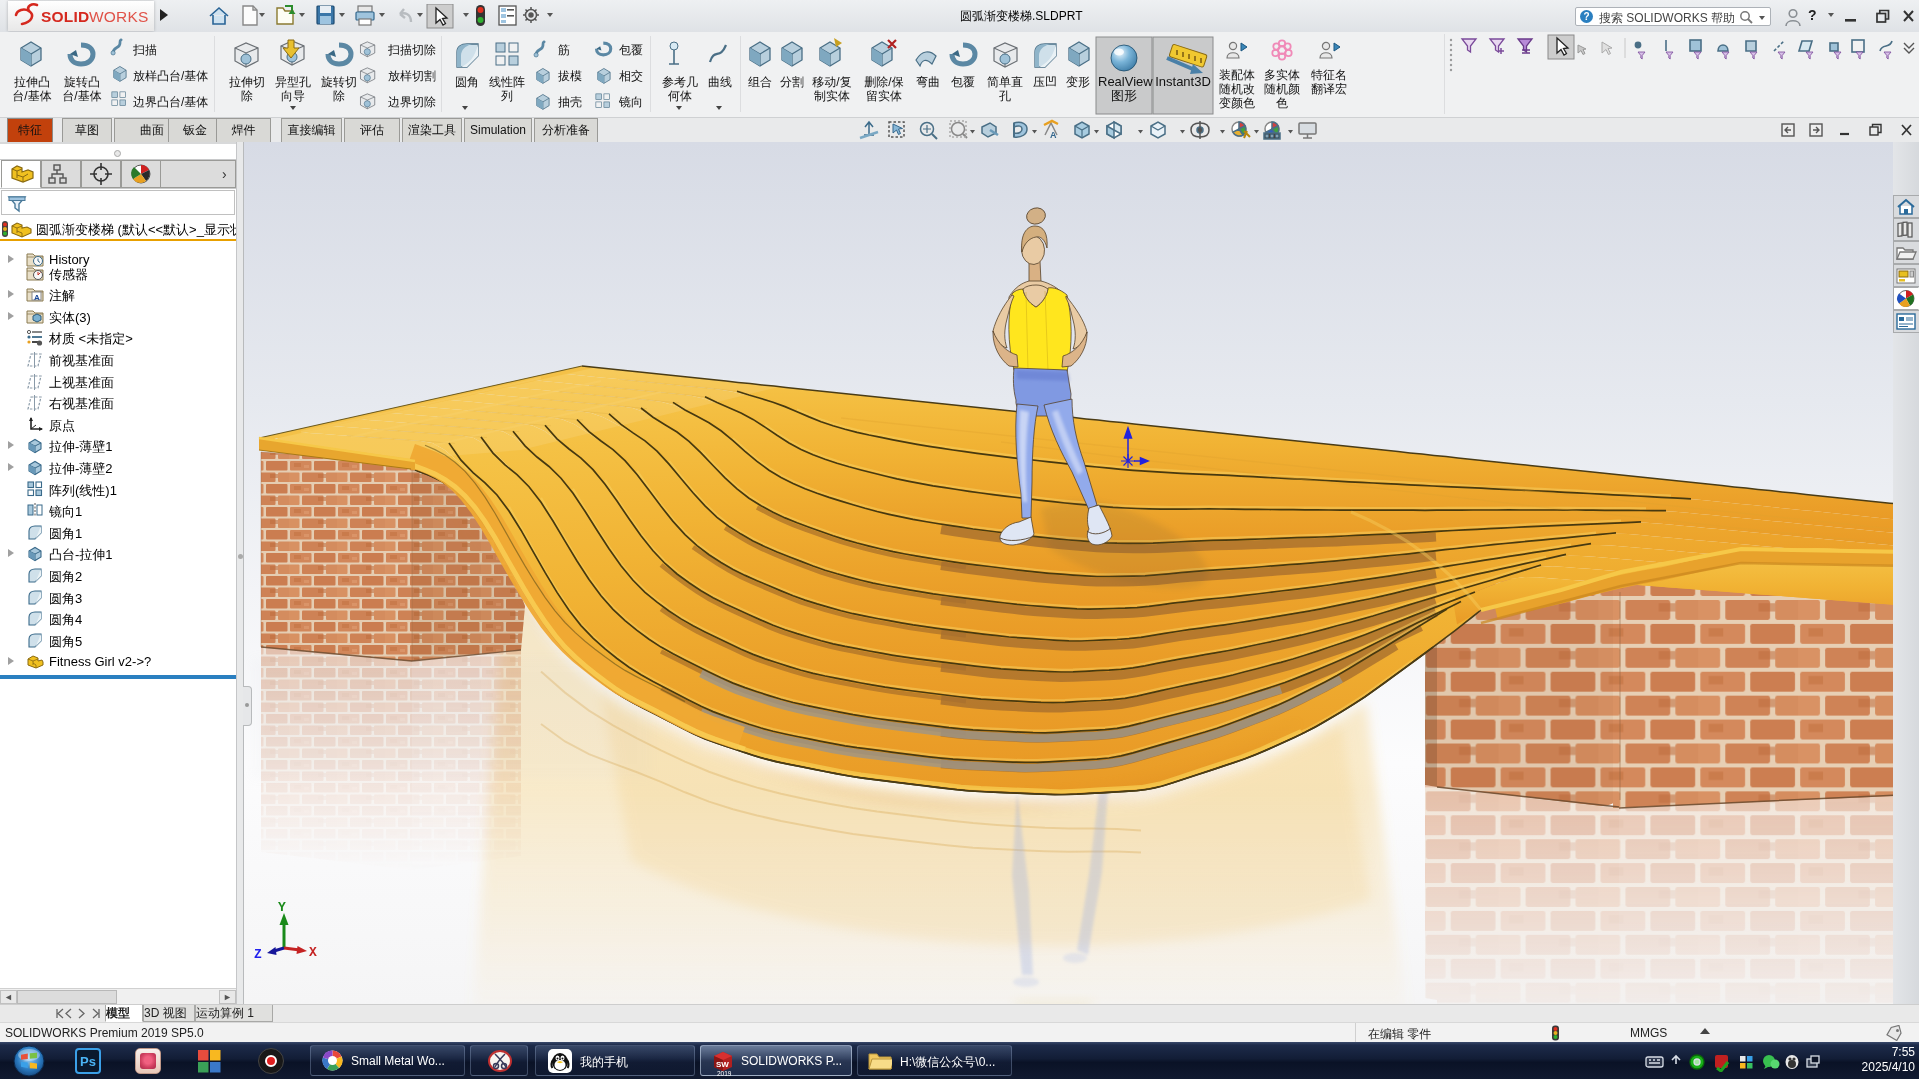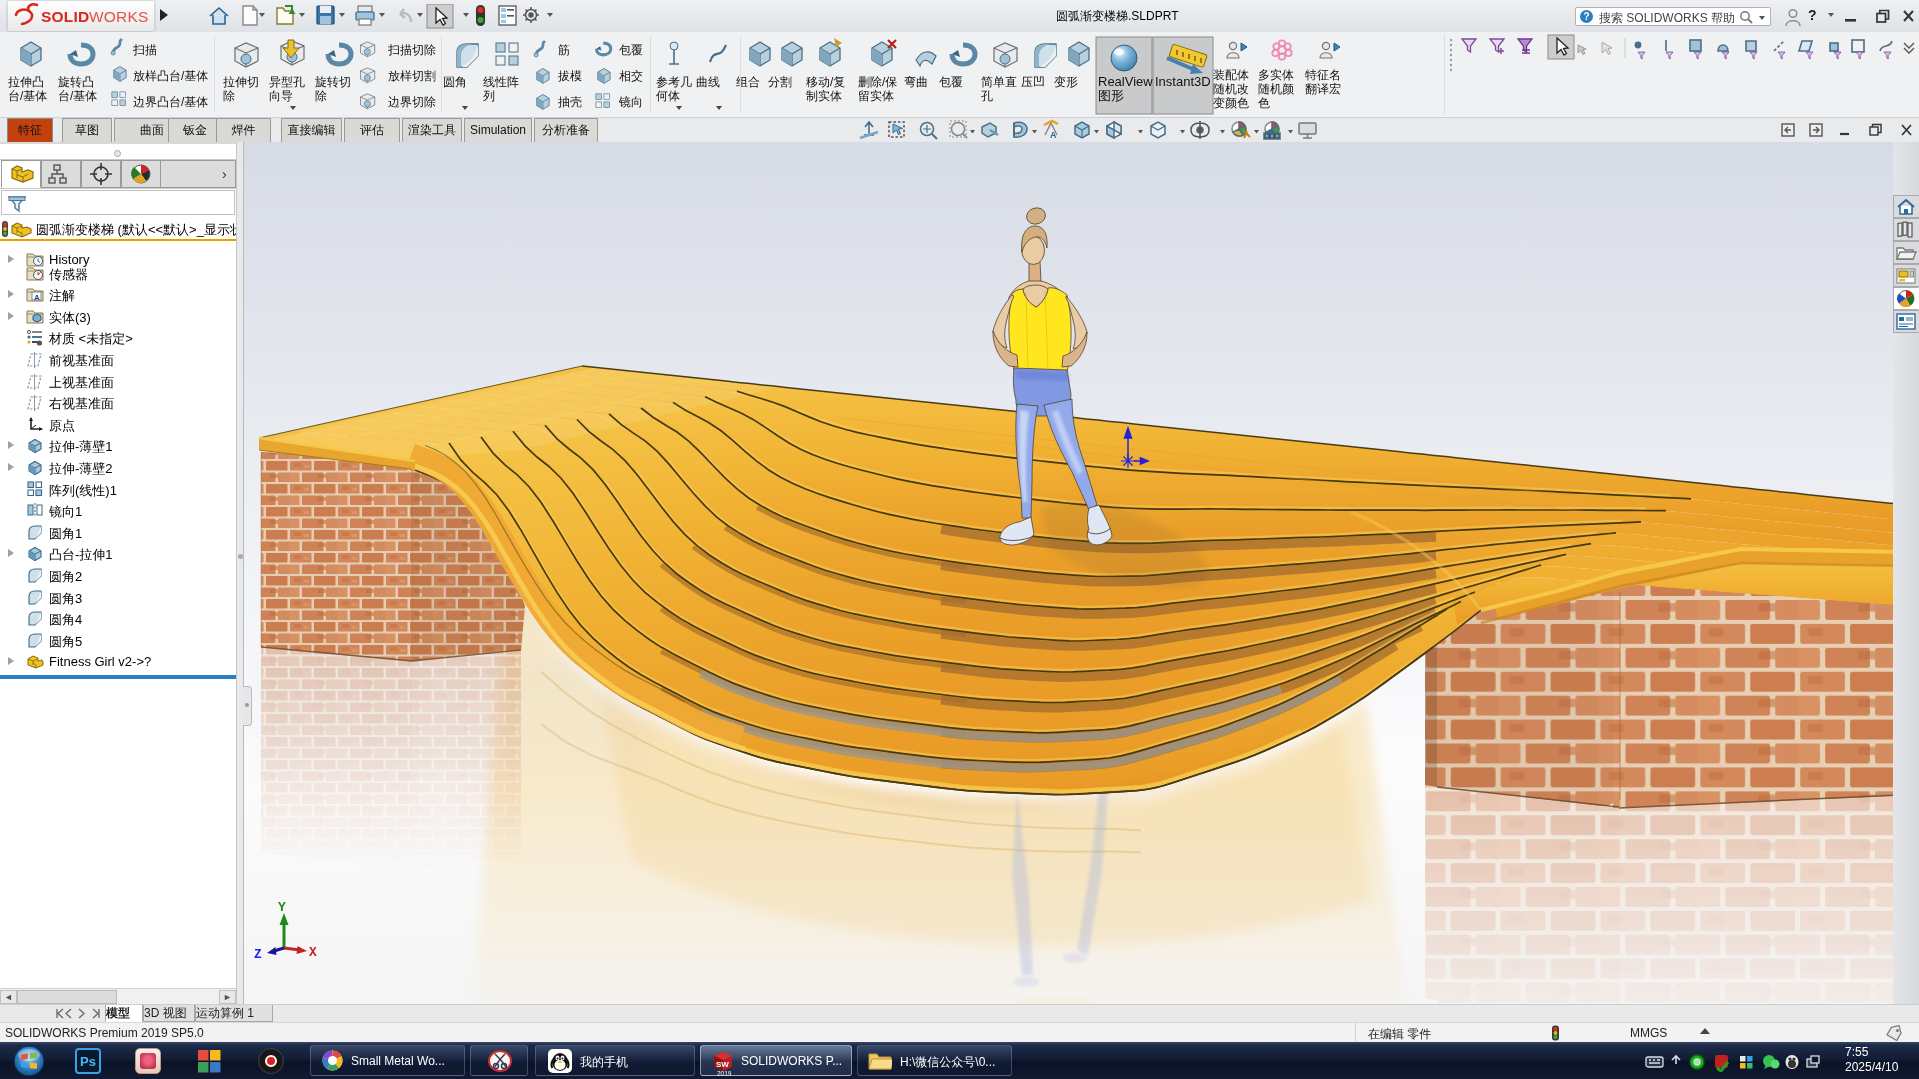"圆弧渐变楼梯.SLDPRT" div.abs { left: 1056px -> 960px }
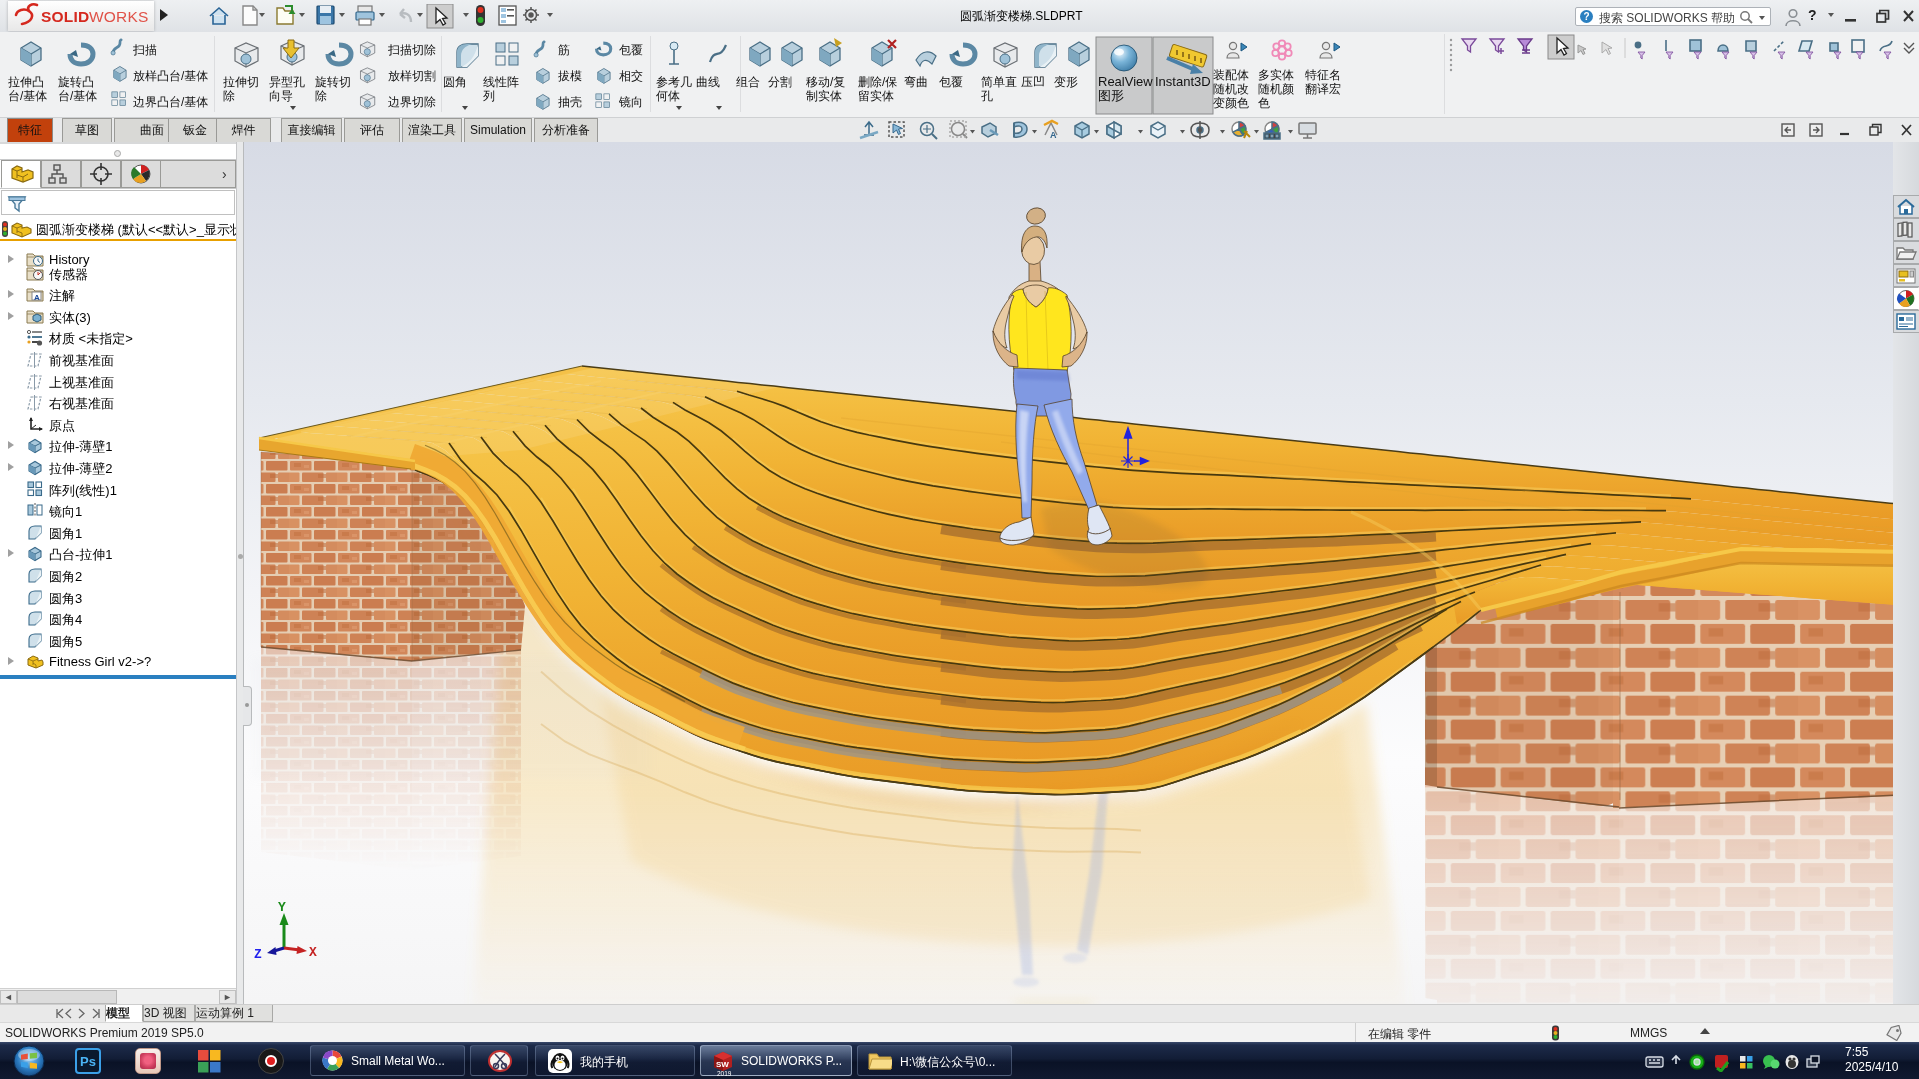"拉伸凸" .biglbl { text-align: none -> center }
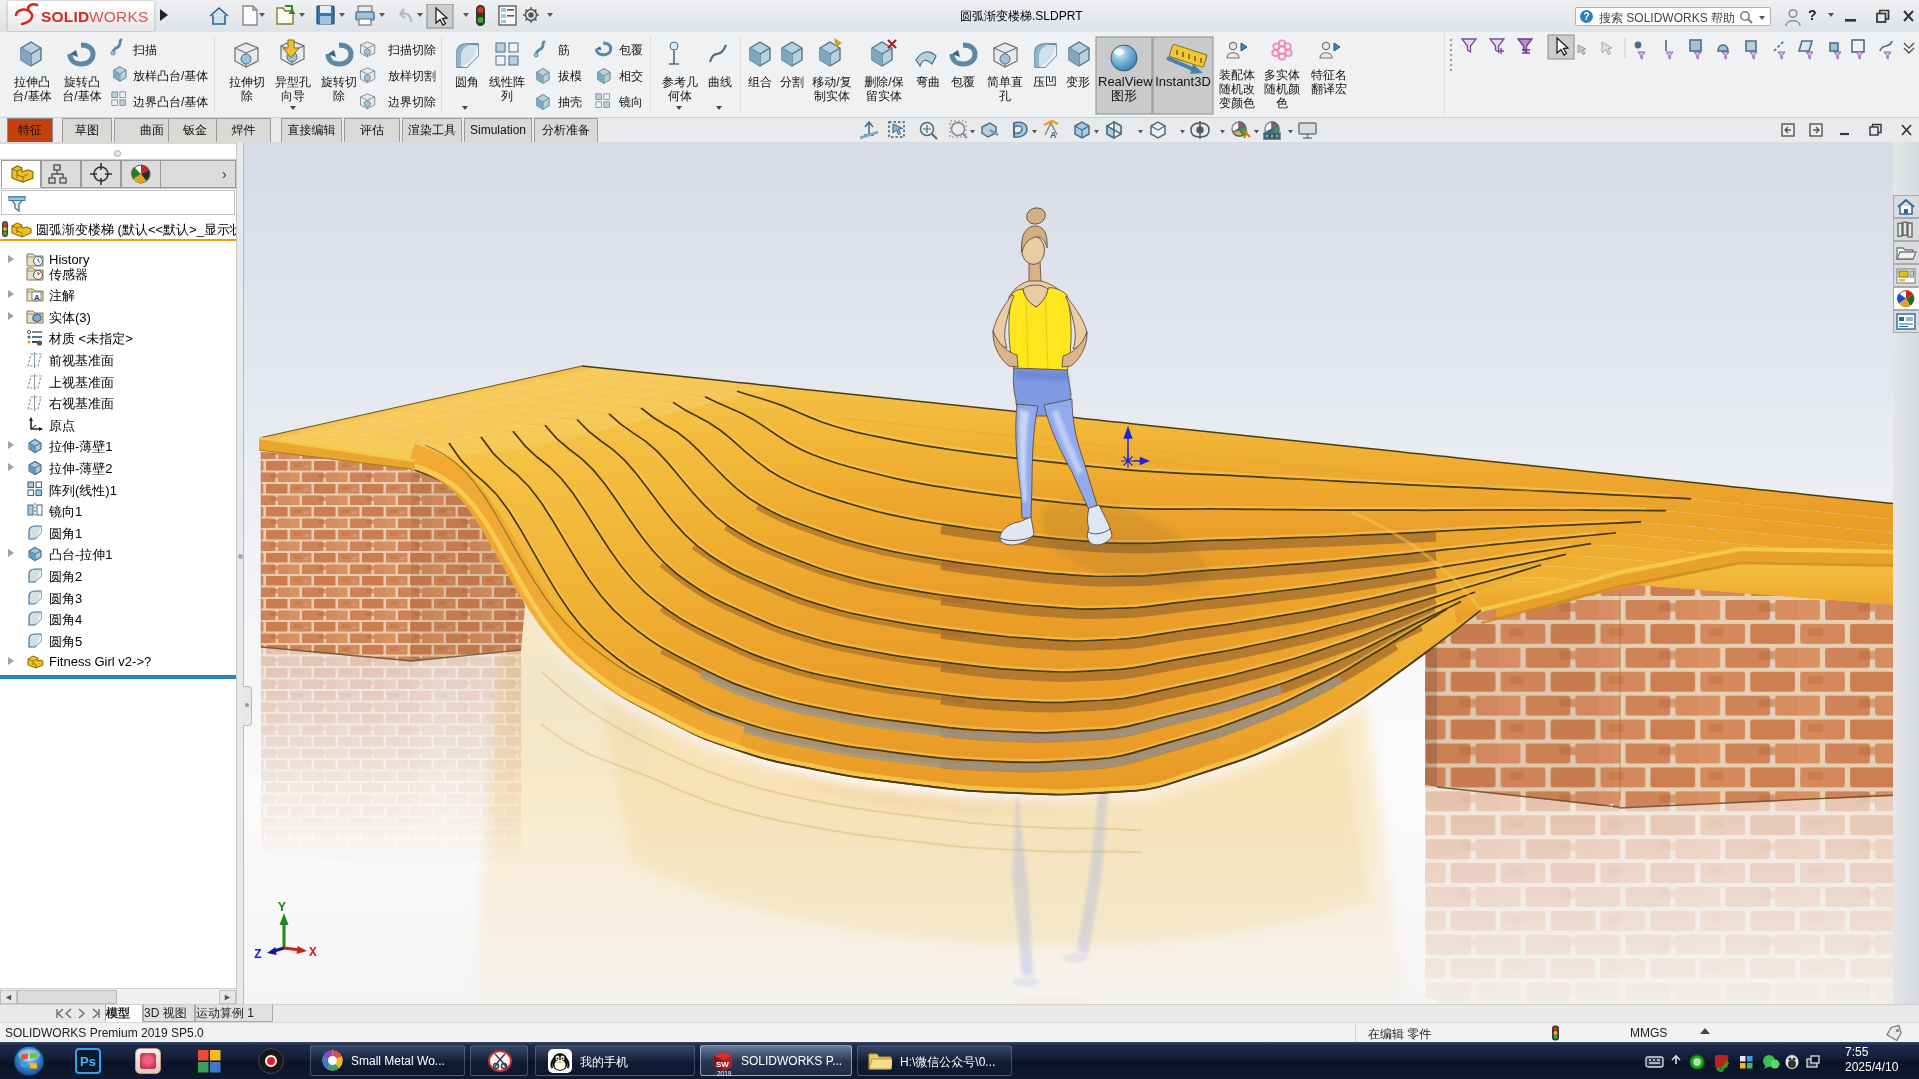"7:55" div.abs { text-align: left -> right }
